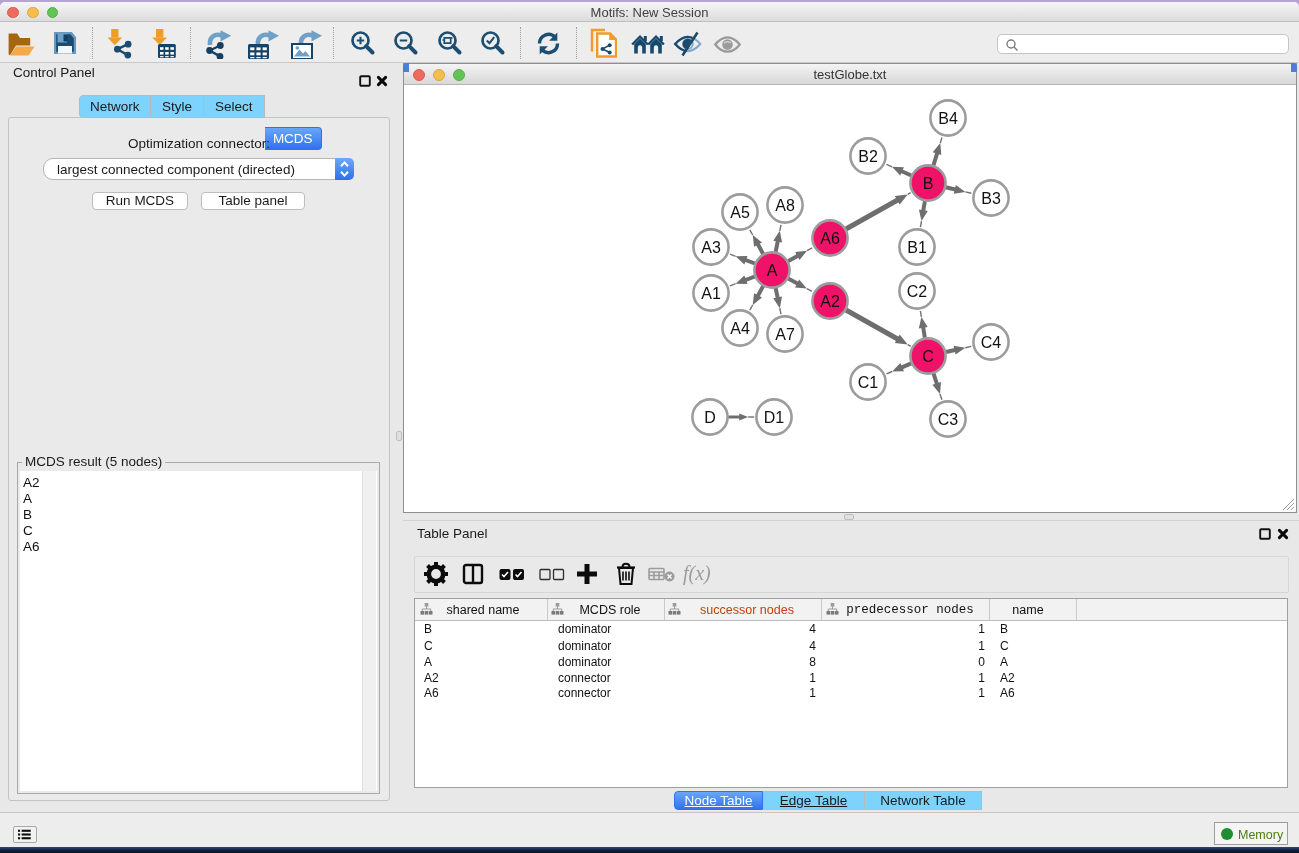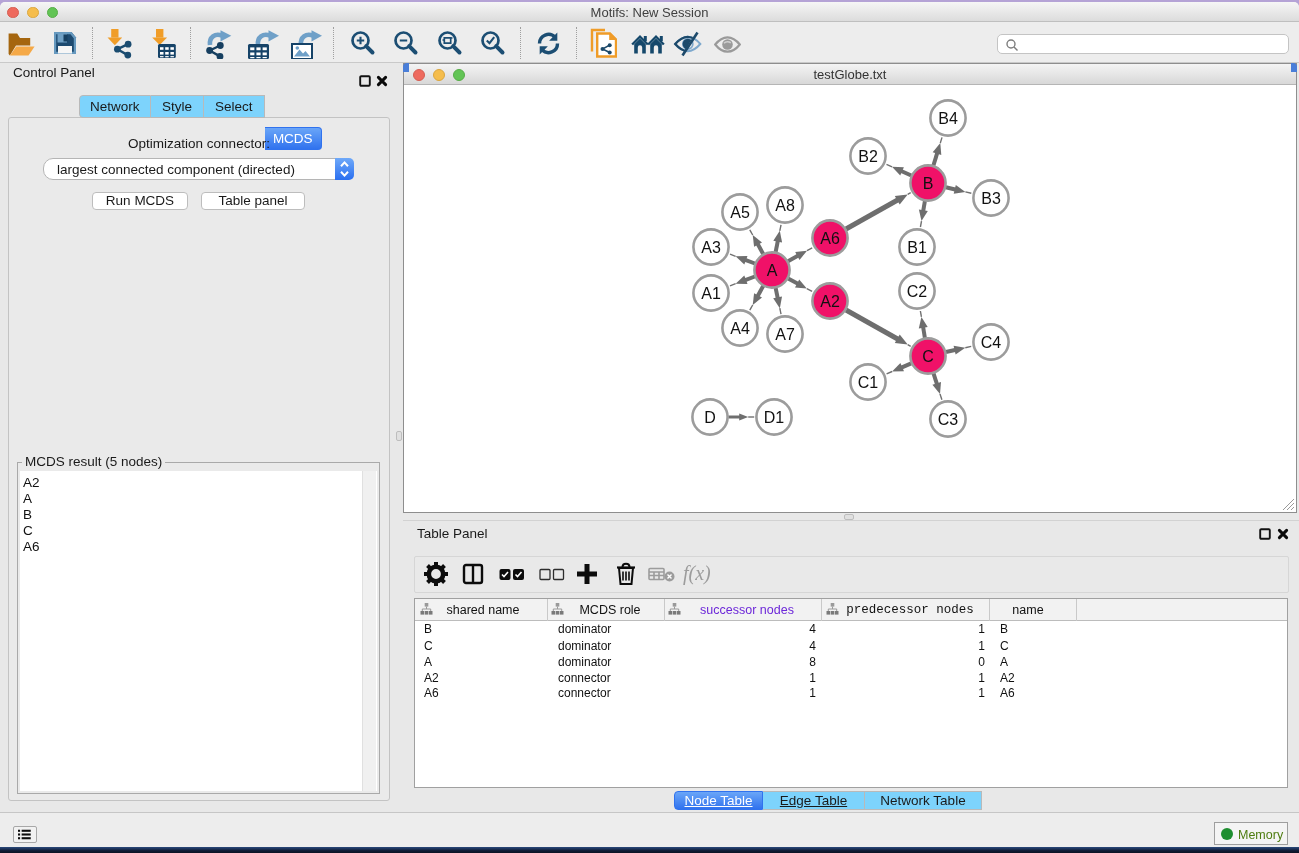"successor nodes" div.abs { color: #6d28d9 -> #c2410c }
